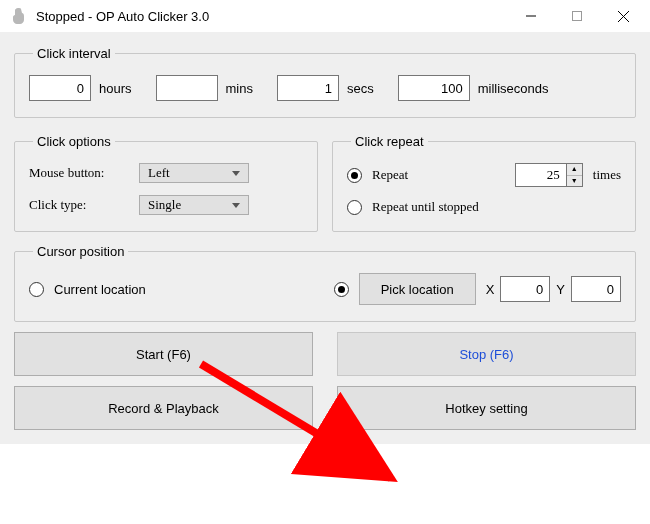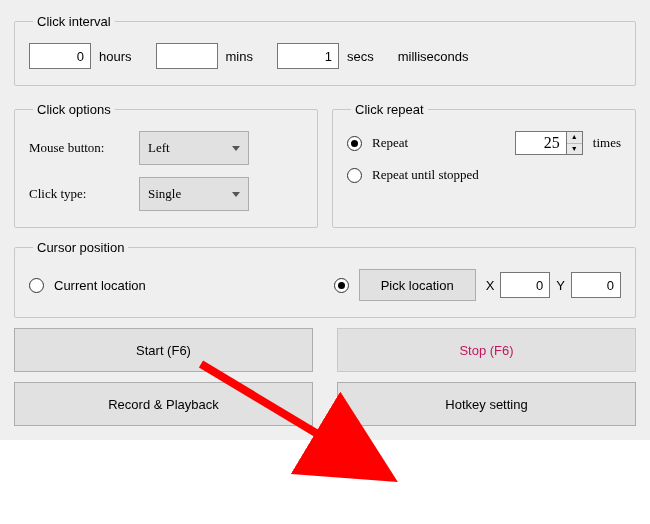"Stopped - OP Auto Clicker" div.titlebar { html: none -> <div> <span> <svg> <path></path> </svg> </span> <span>Stopped - OP Auto Clicker 3.0</span> <span></span> <div> <svg> <line></line> </svg> </div> <div> <svg> <rect></rect> </svg> </div> <div> <svg> <line></line> <line></line> </svg> </div> </div> }
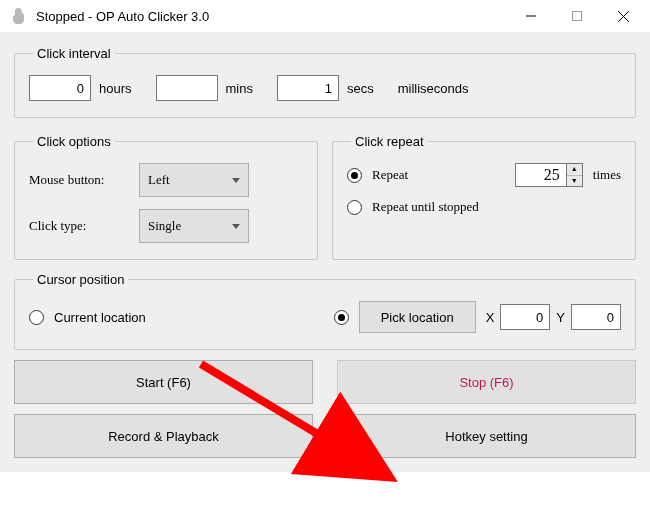"100" input.num { html: none -> <input> }
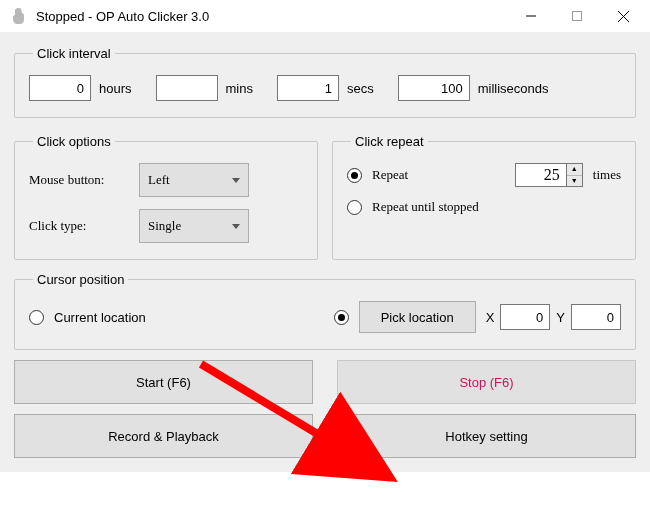"Left" .select { height: 34px -> 20px }
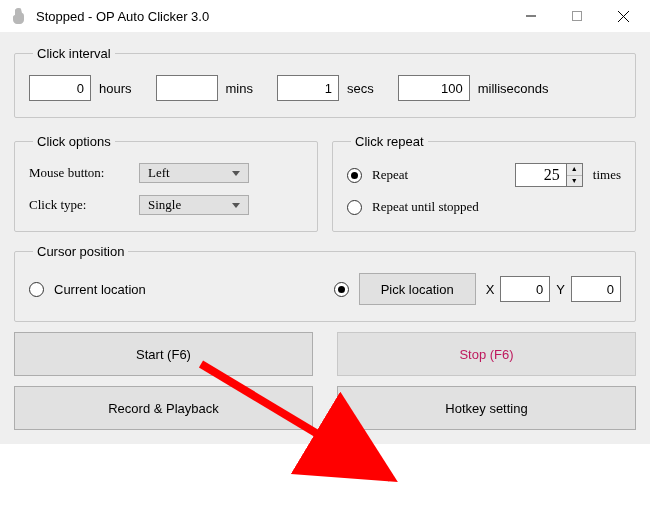"25" .spin input { font-size: 16px -> 13px }
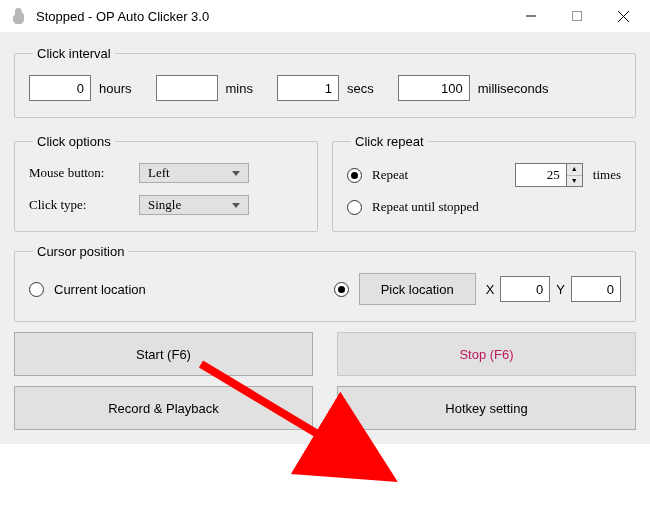"Stop (F6)" .btn.disabled { color: #be185d -> #1d4ed8 }
